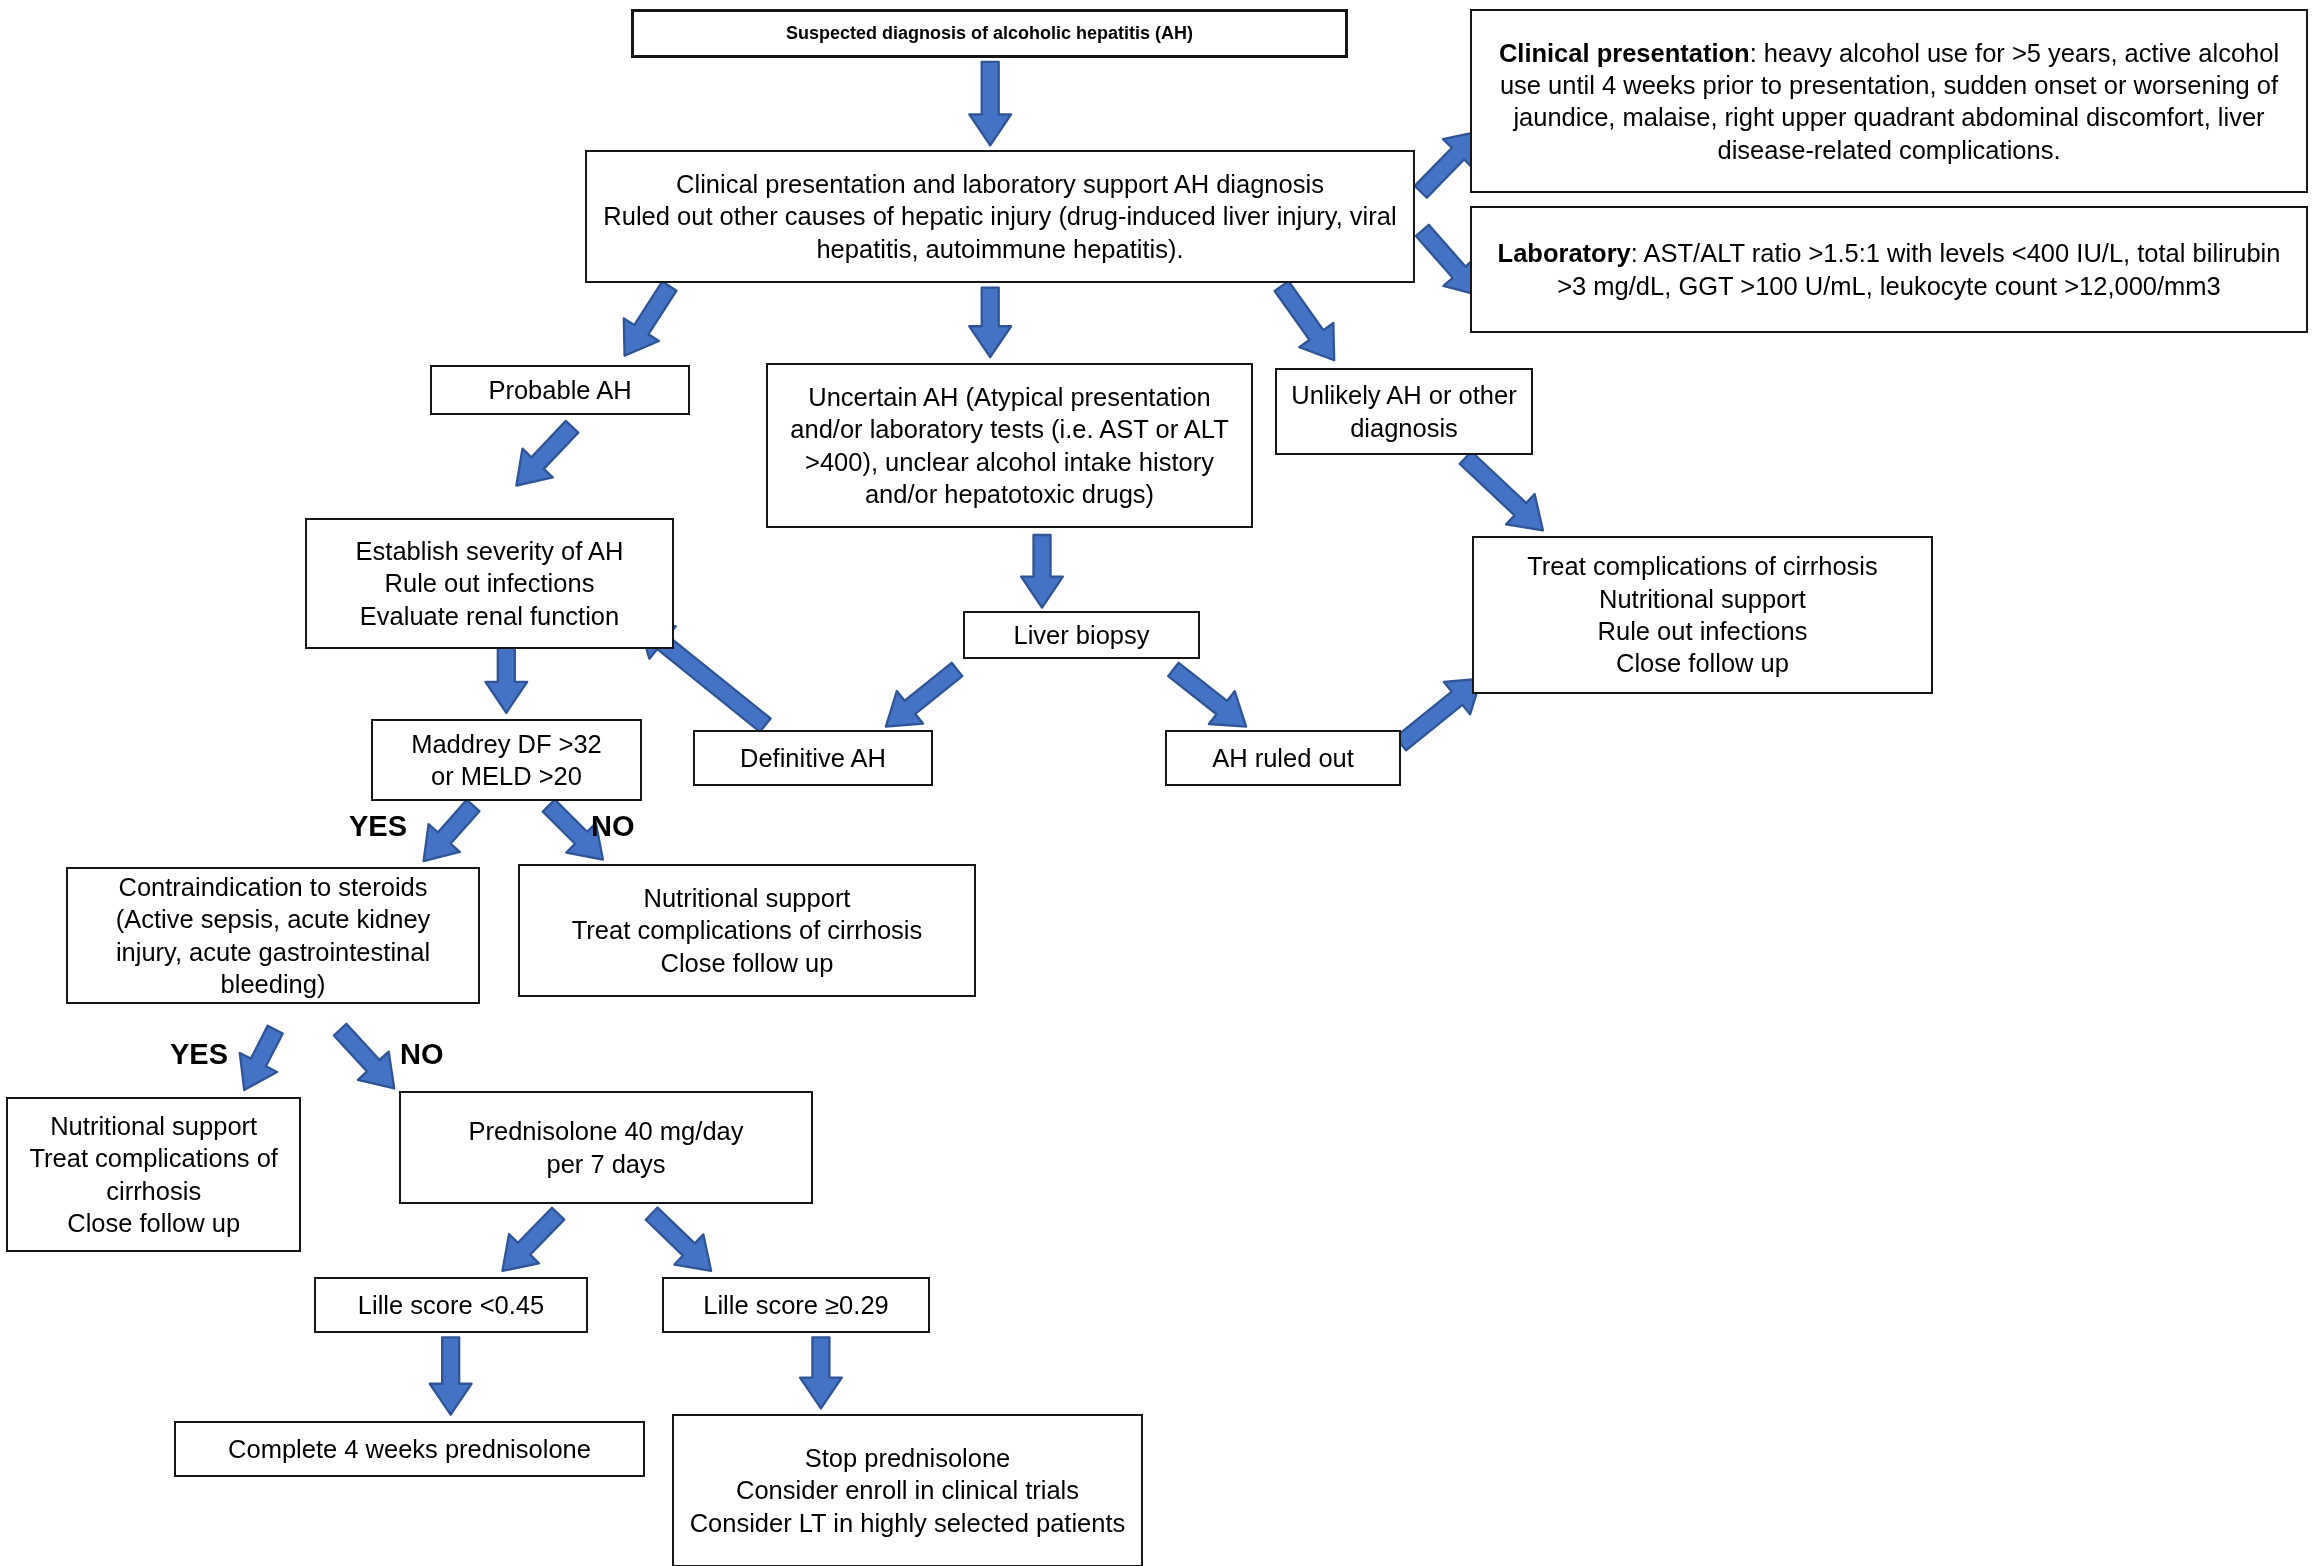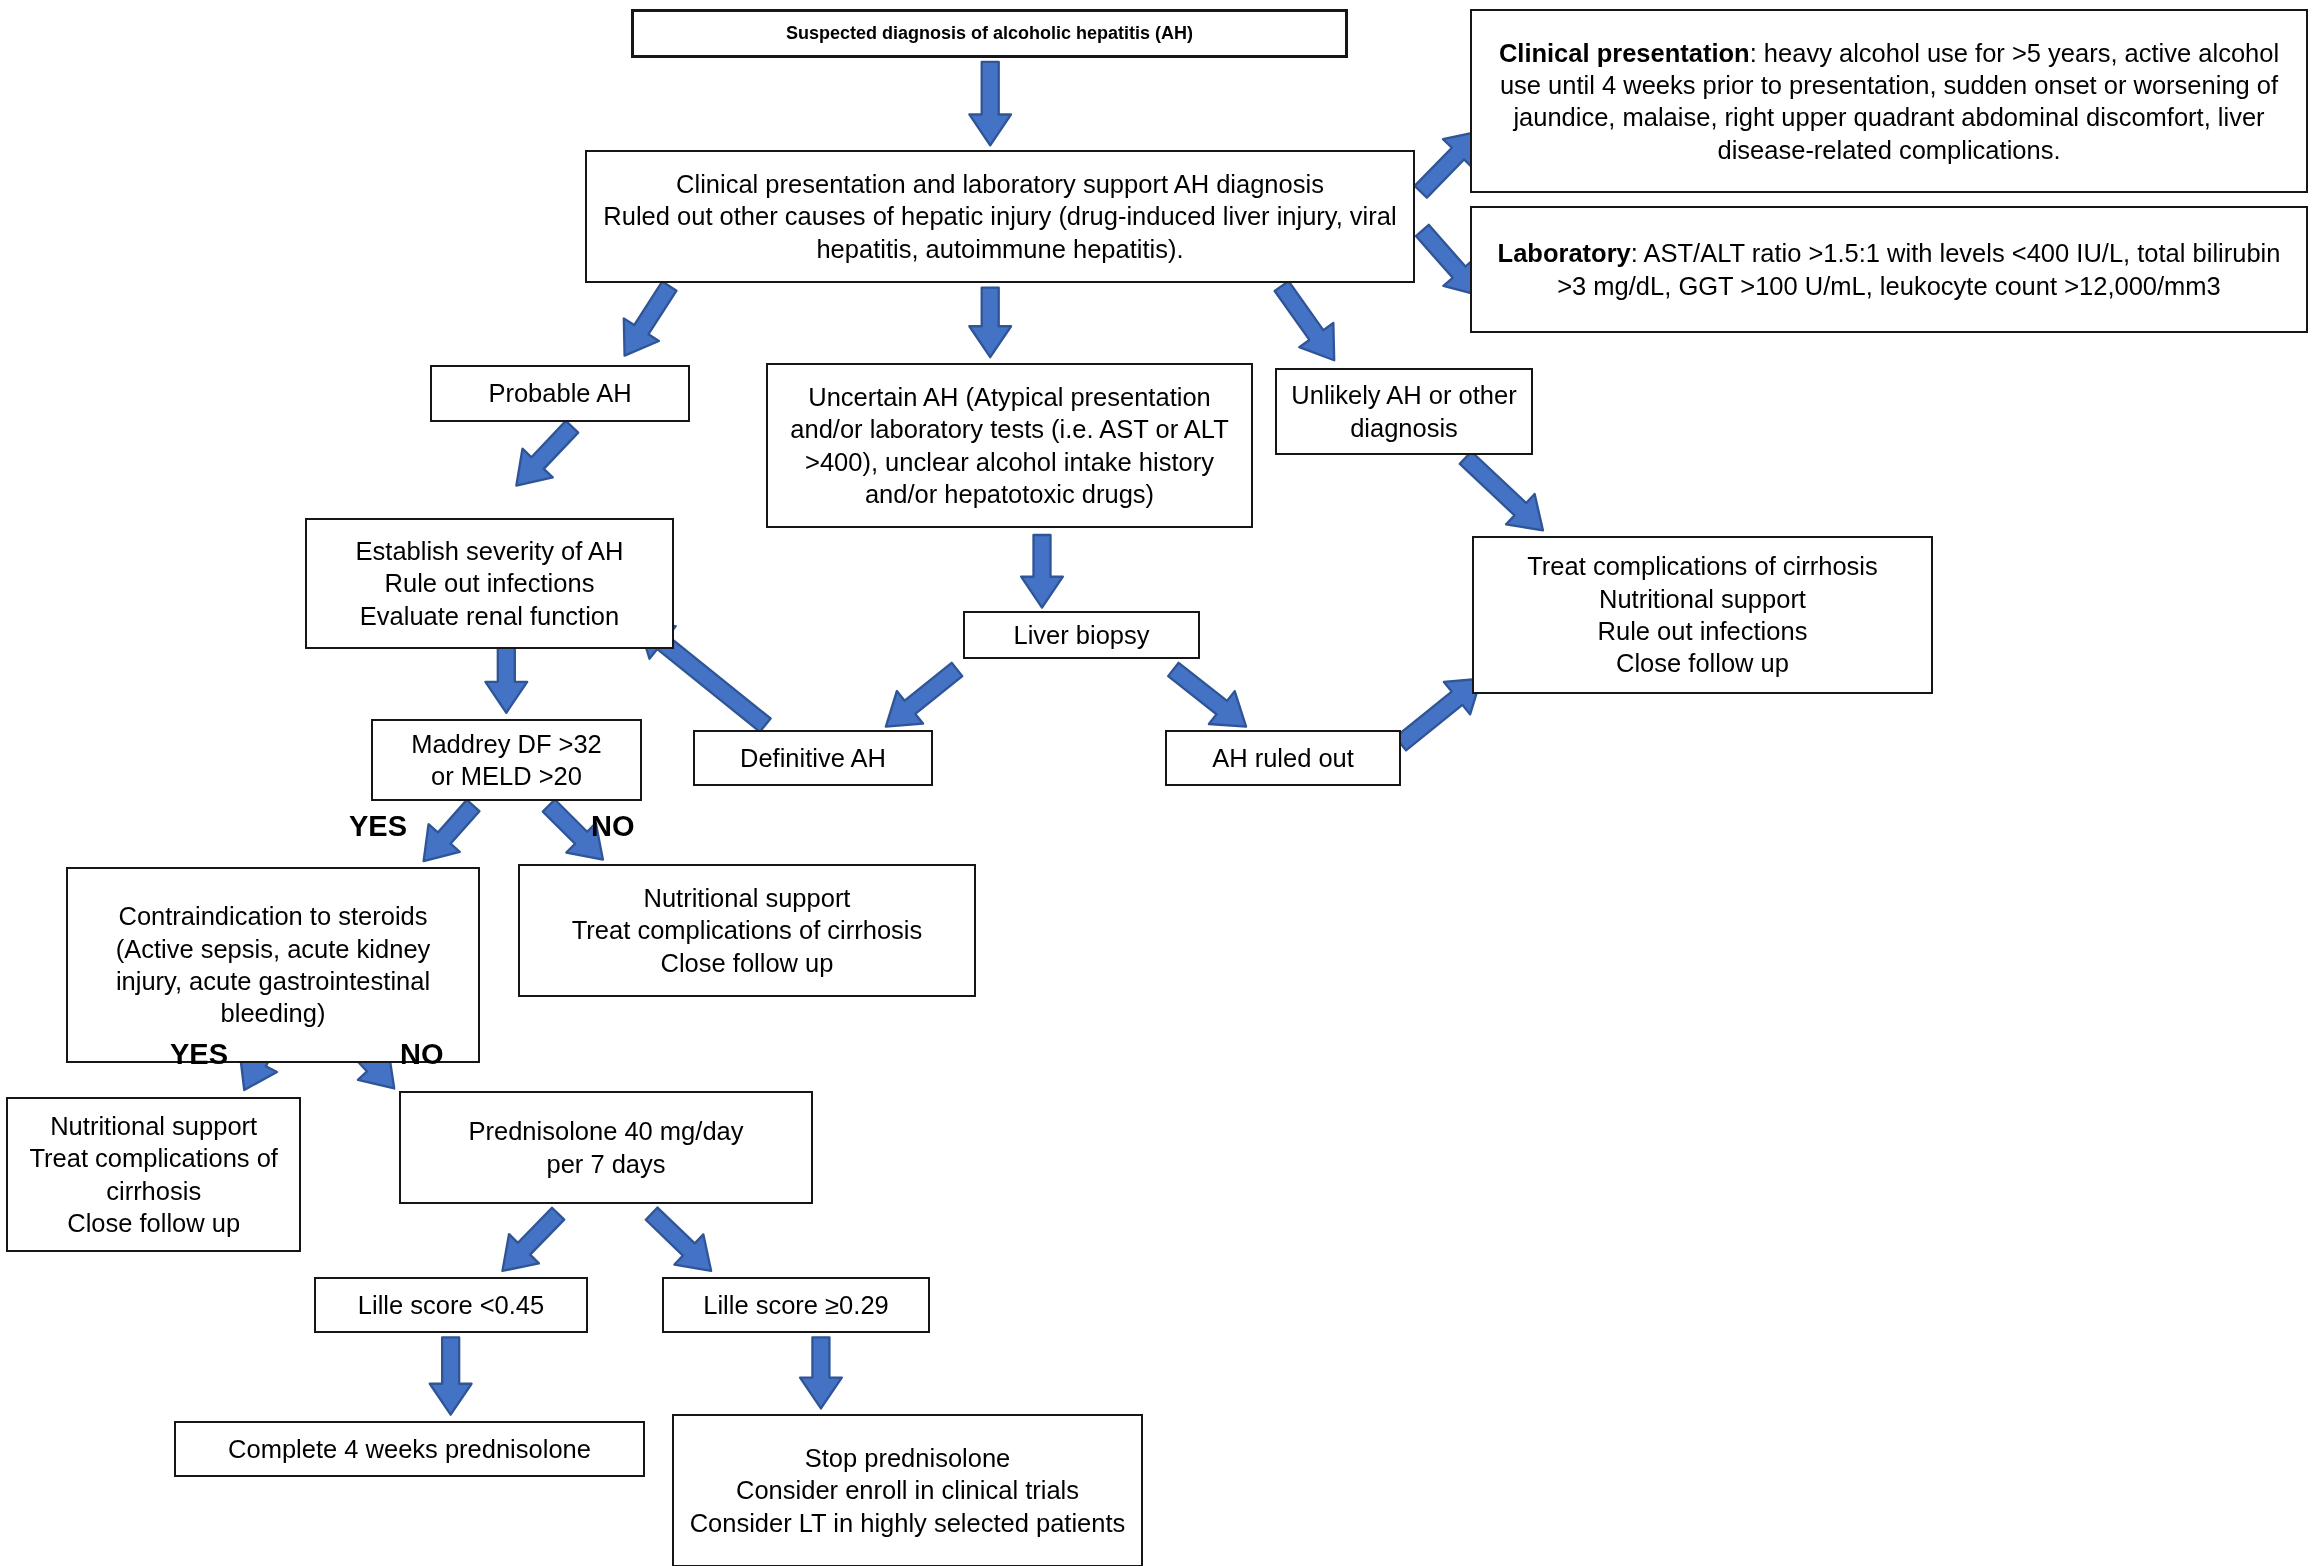"Probable AH" #n-probable { height: 57px -> 50px }
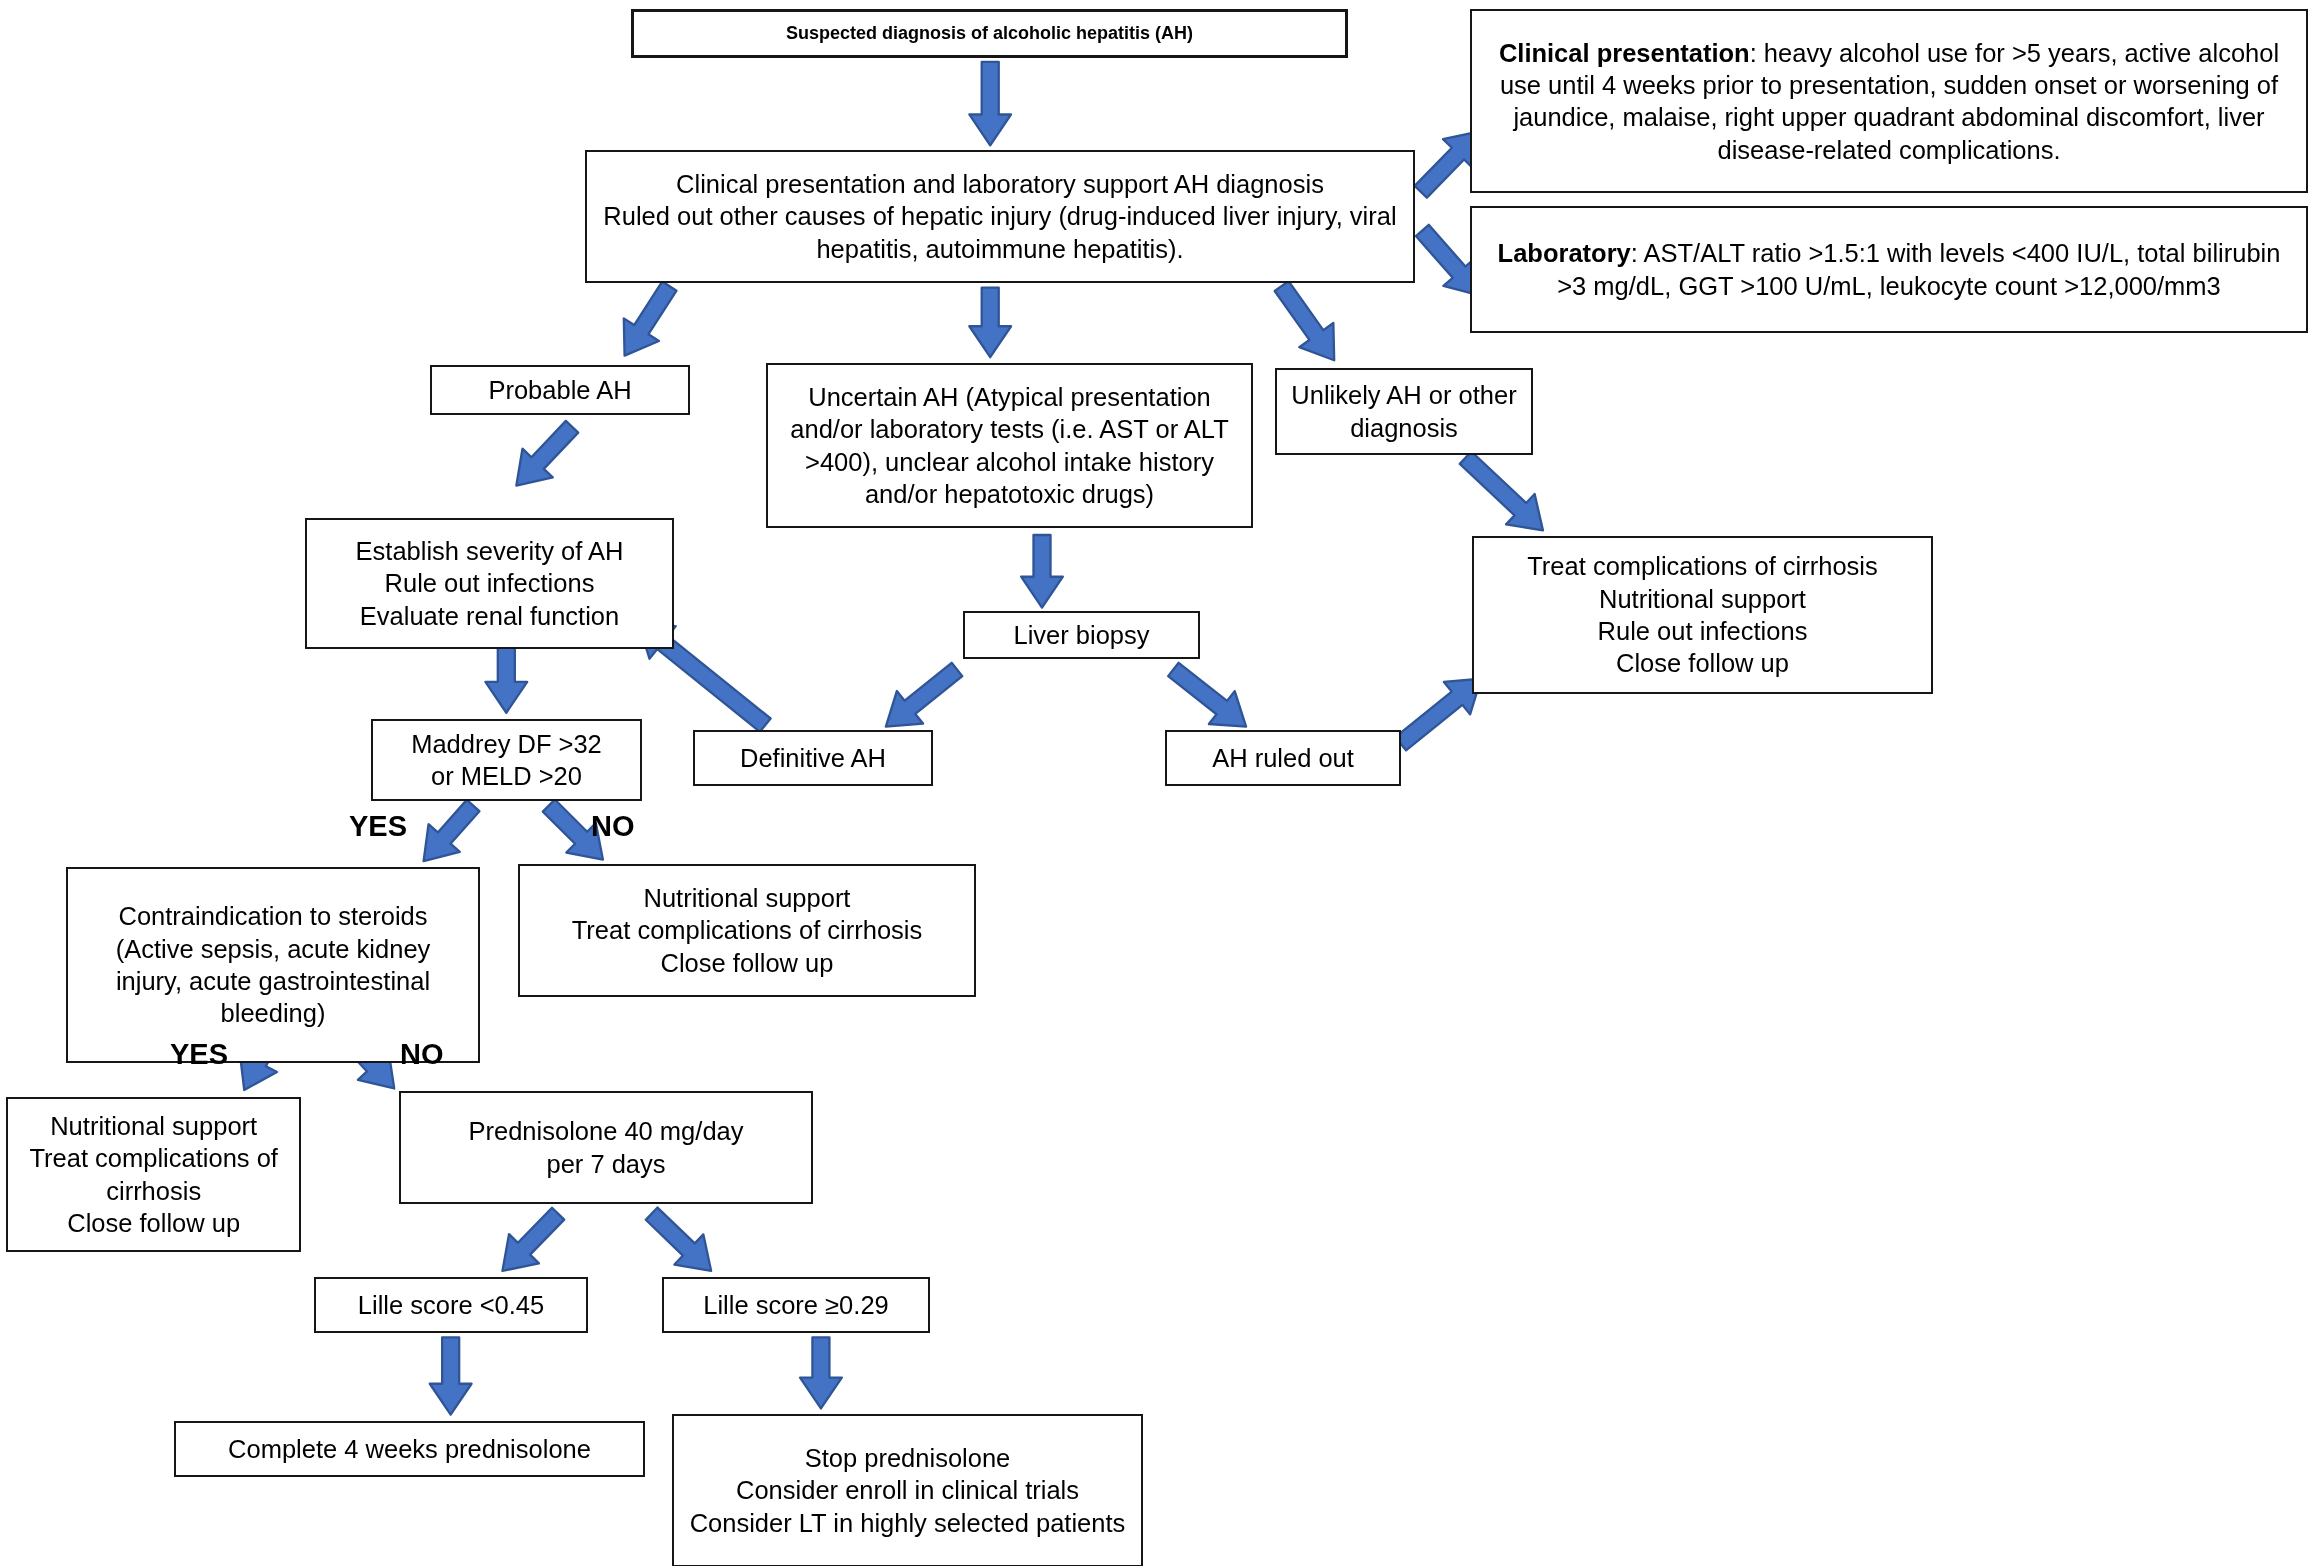"Contraindication to steroids" #n-contra { height: 196px -> 137px }
